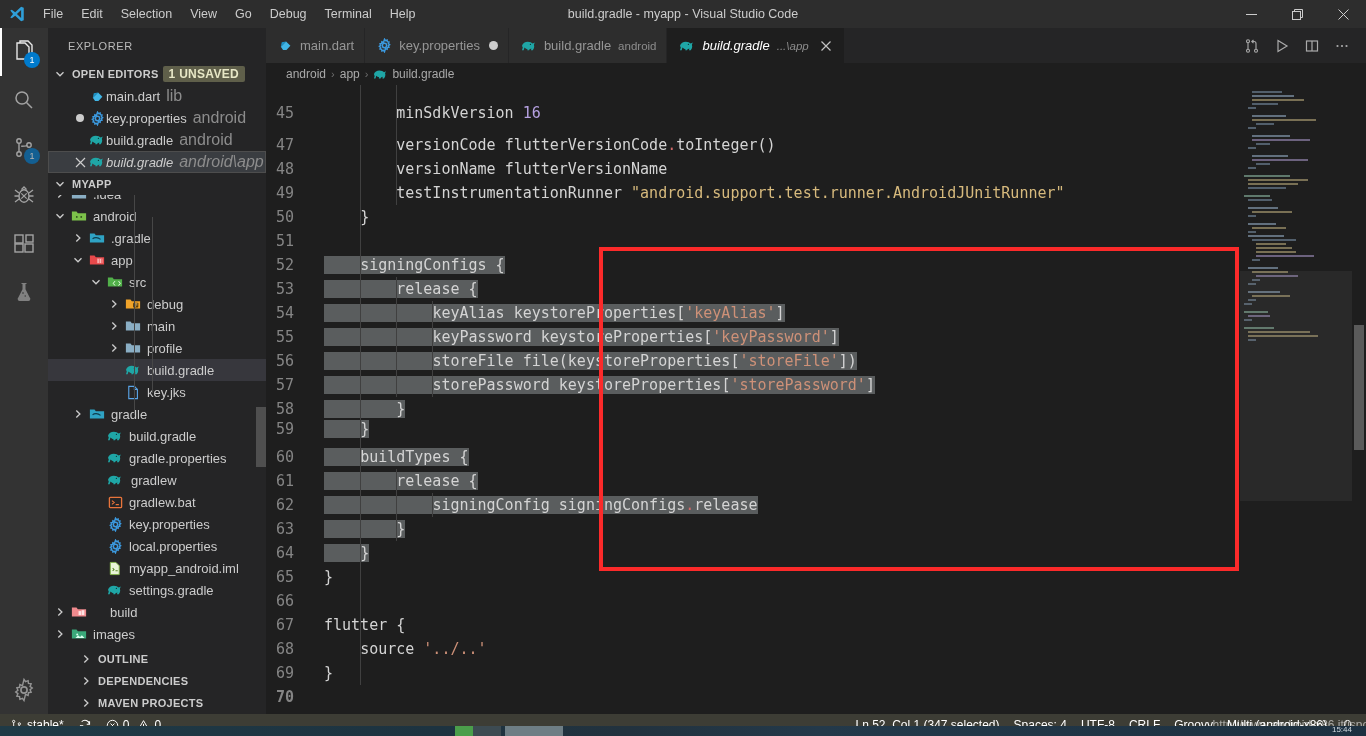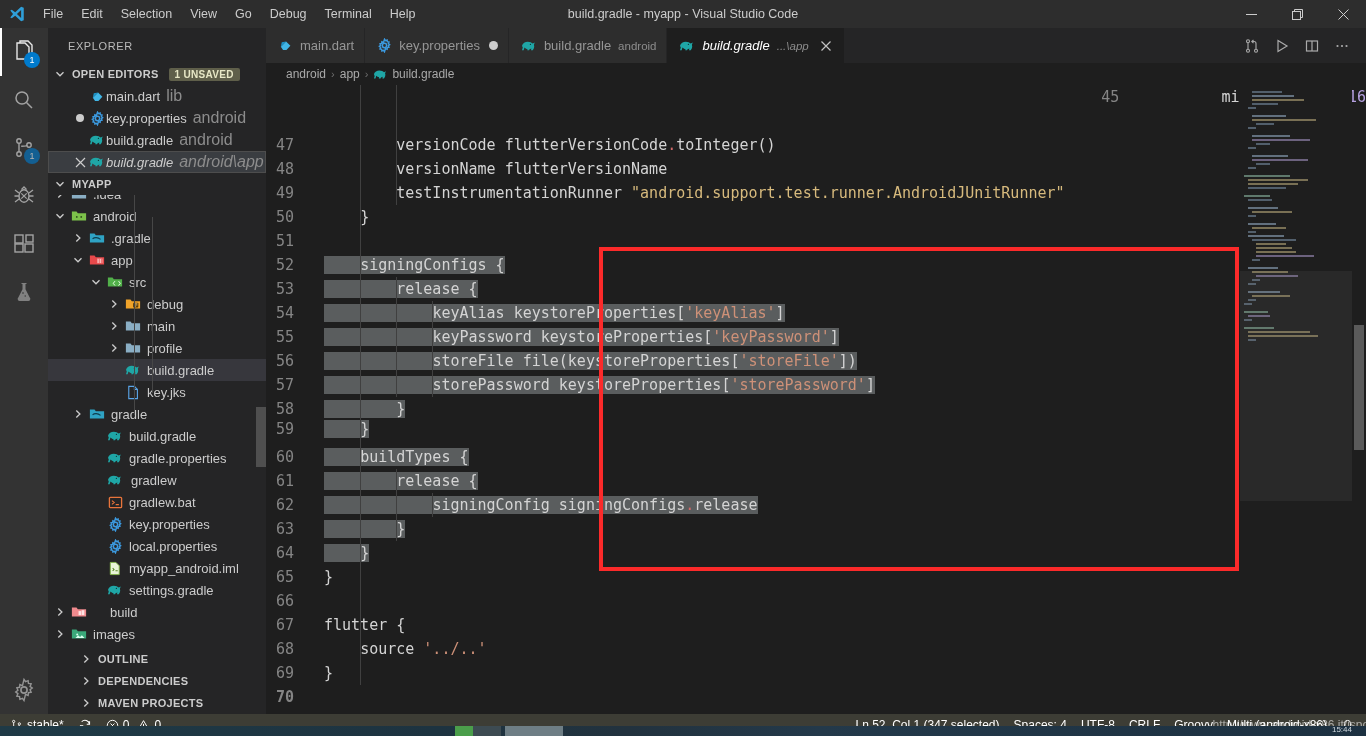"1 UNSAVED" .badge-unsaved { font-size: 10px -> 12px; margin-left: 6px -> none }
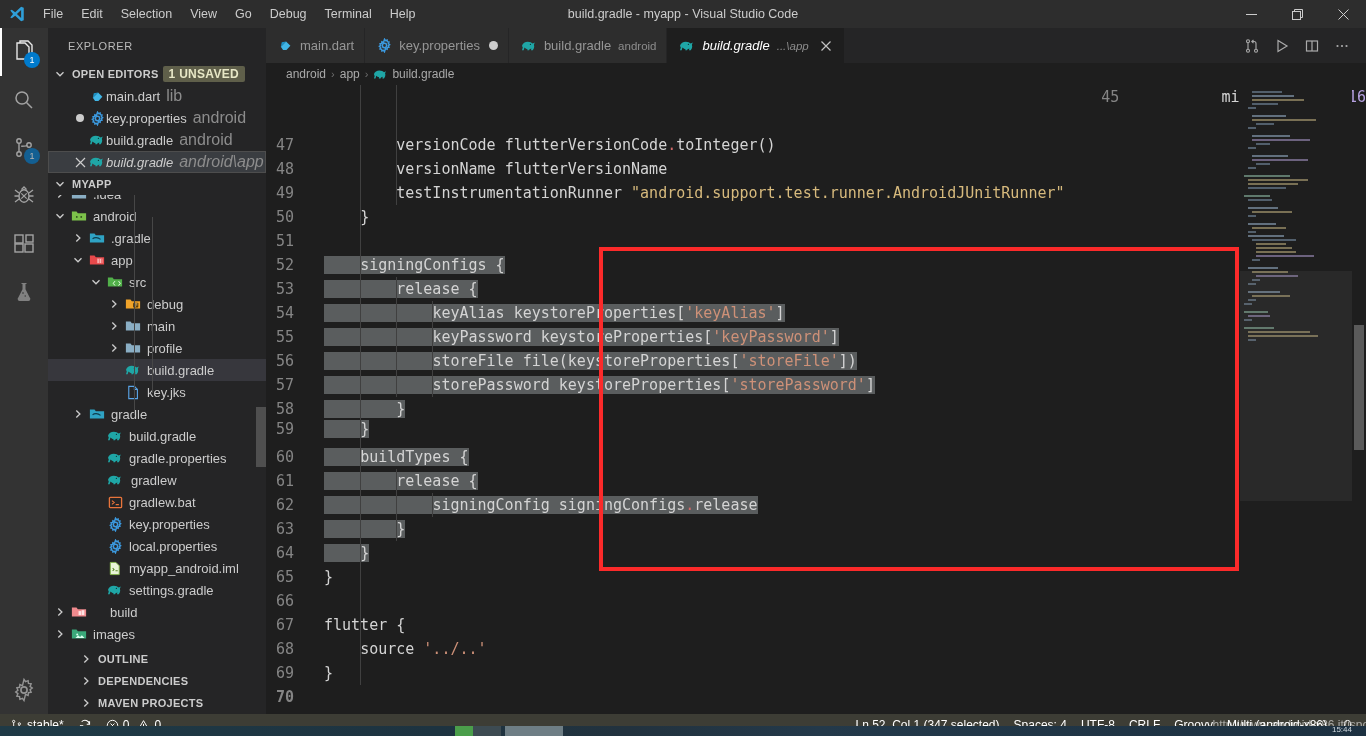"45" div.ln-line { justify-content: flex-end -> none; top: 0px -> 16px }
